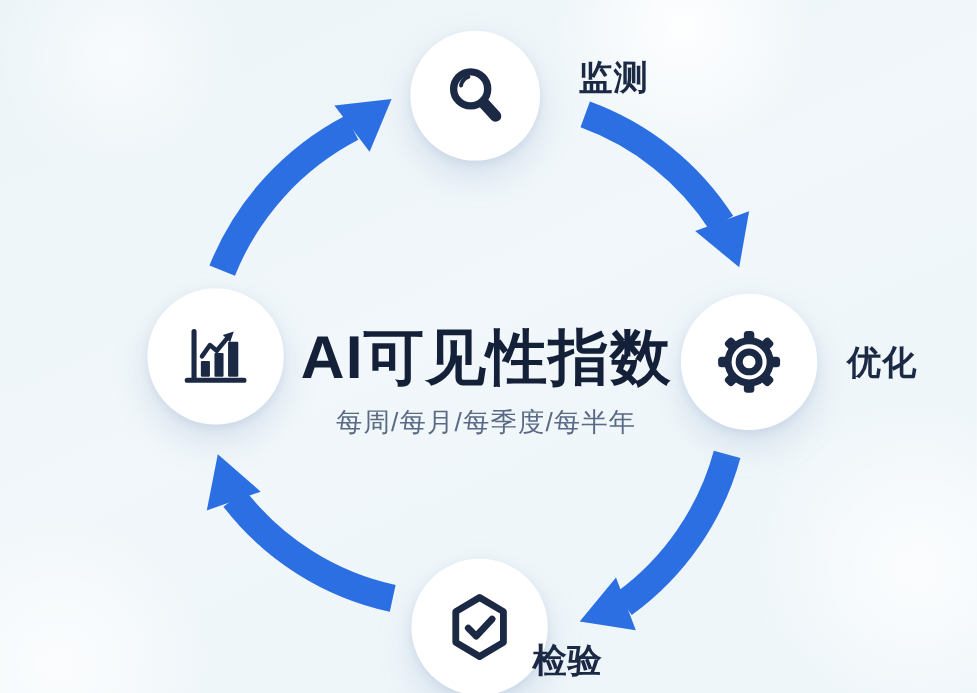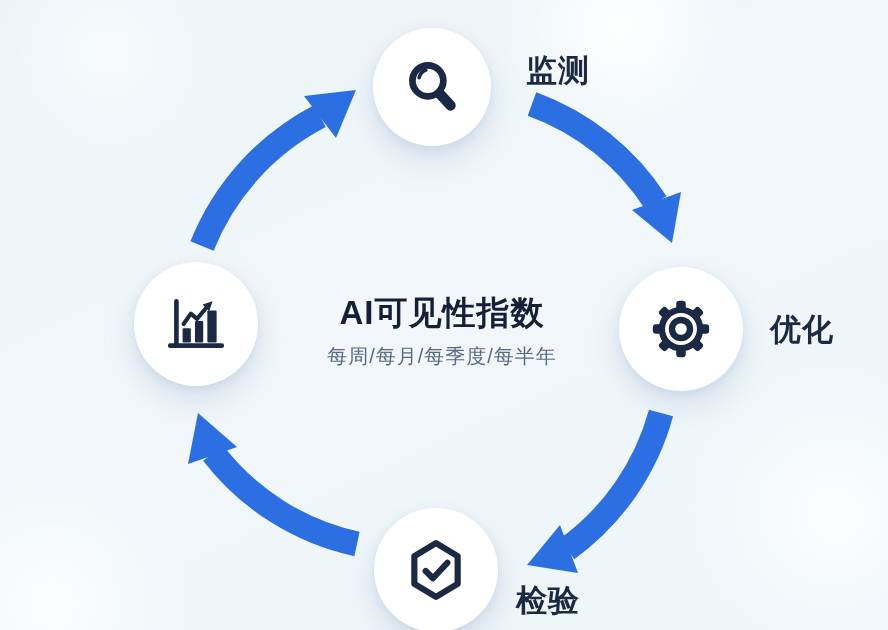"AI可见性指数" .center-title { font-size: 33px -> 55px }
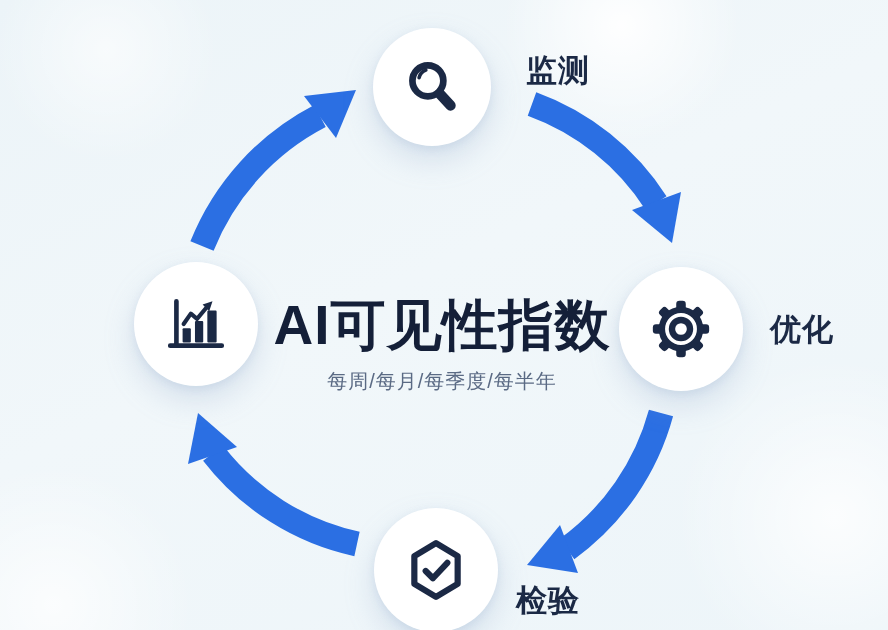"每周/每月/每季度/每半年" .center-subtitle { font-size: 20px -> 24px }
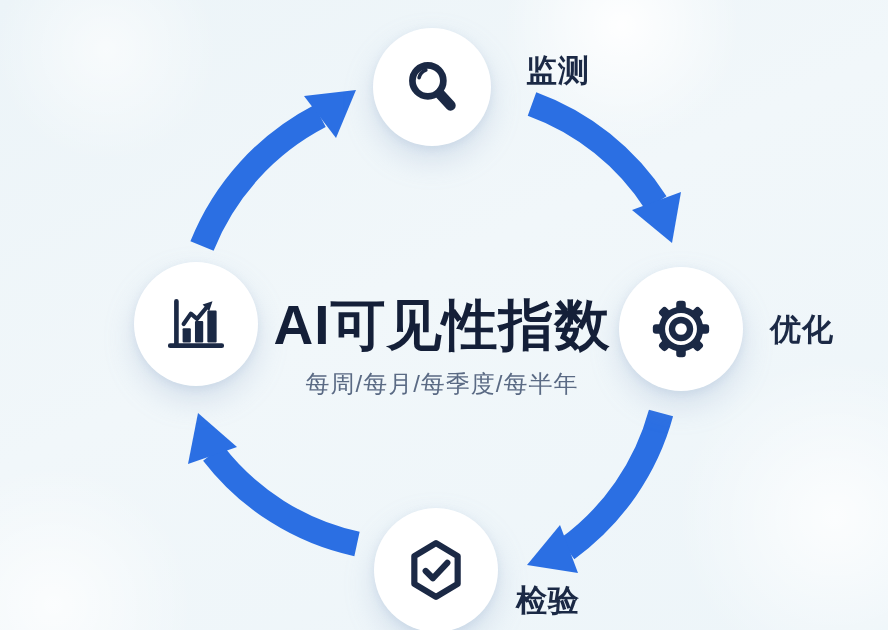"检验" .label-verify { left: 516px -> 484px }
